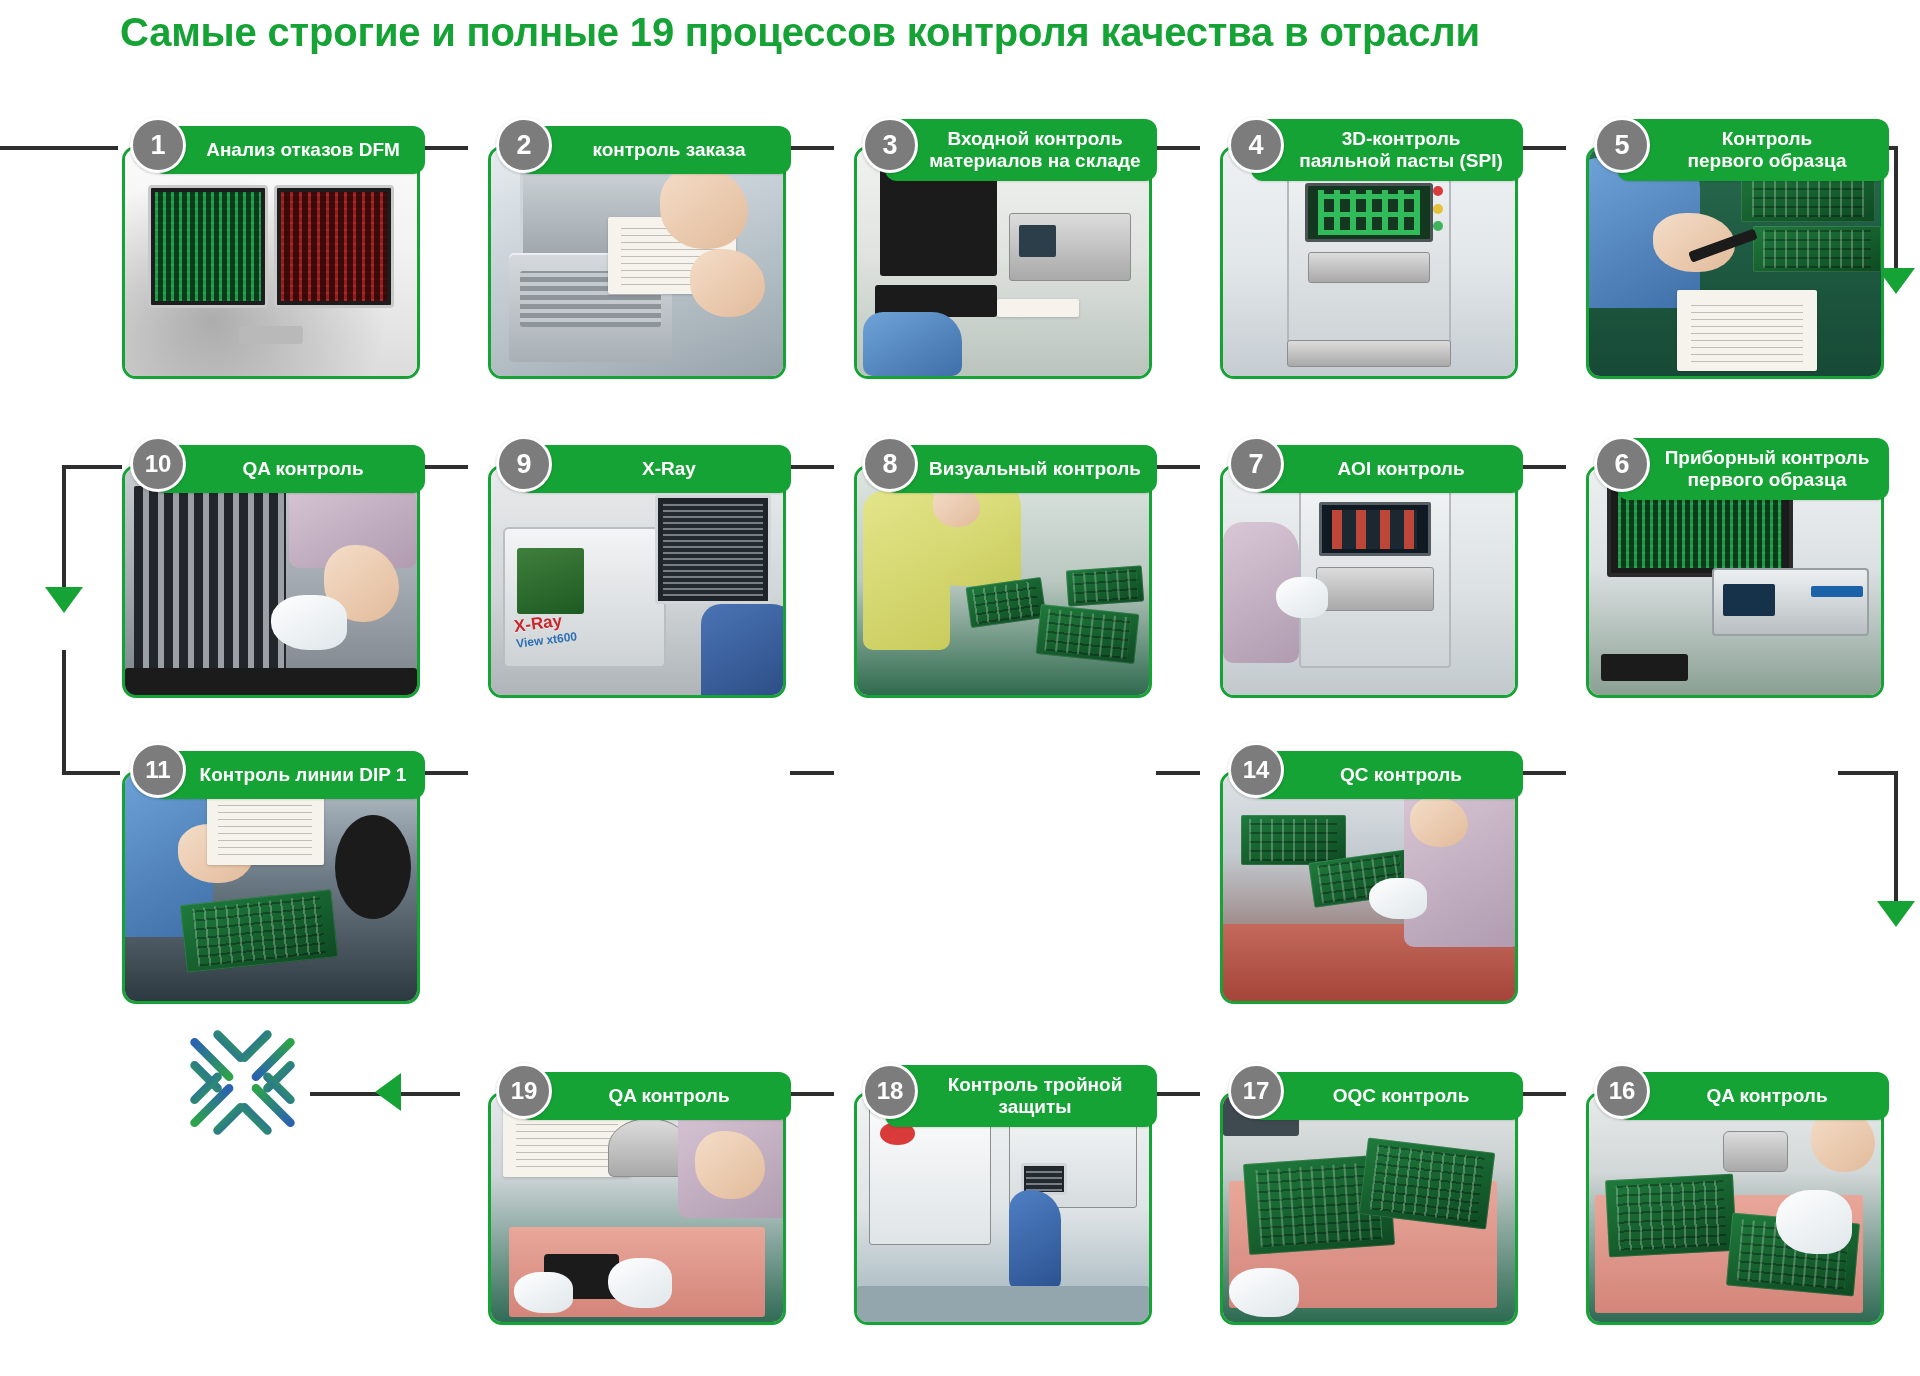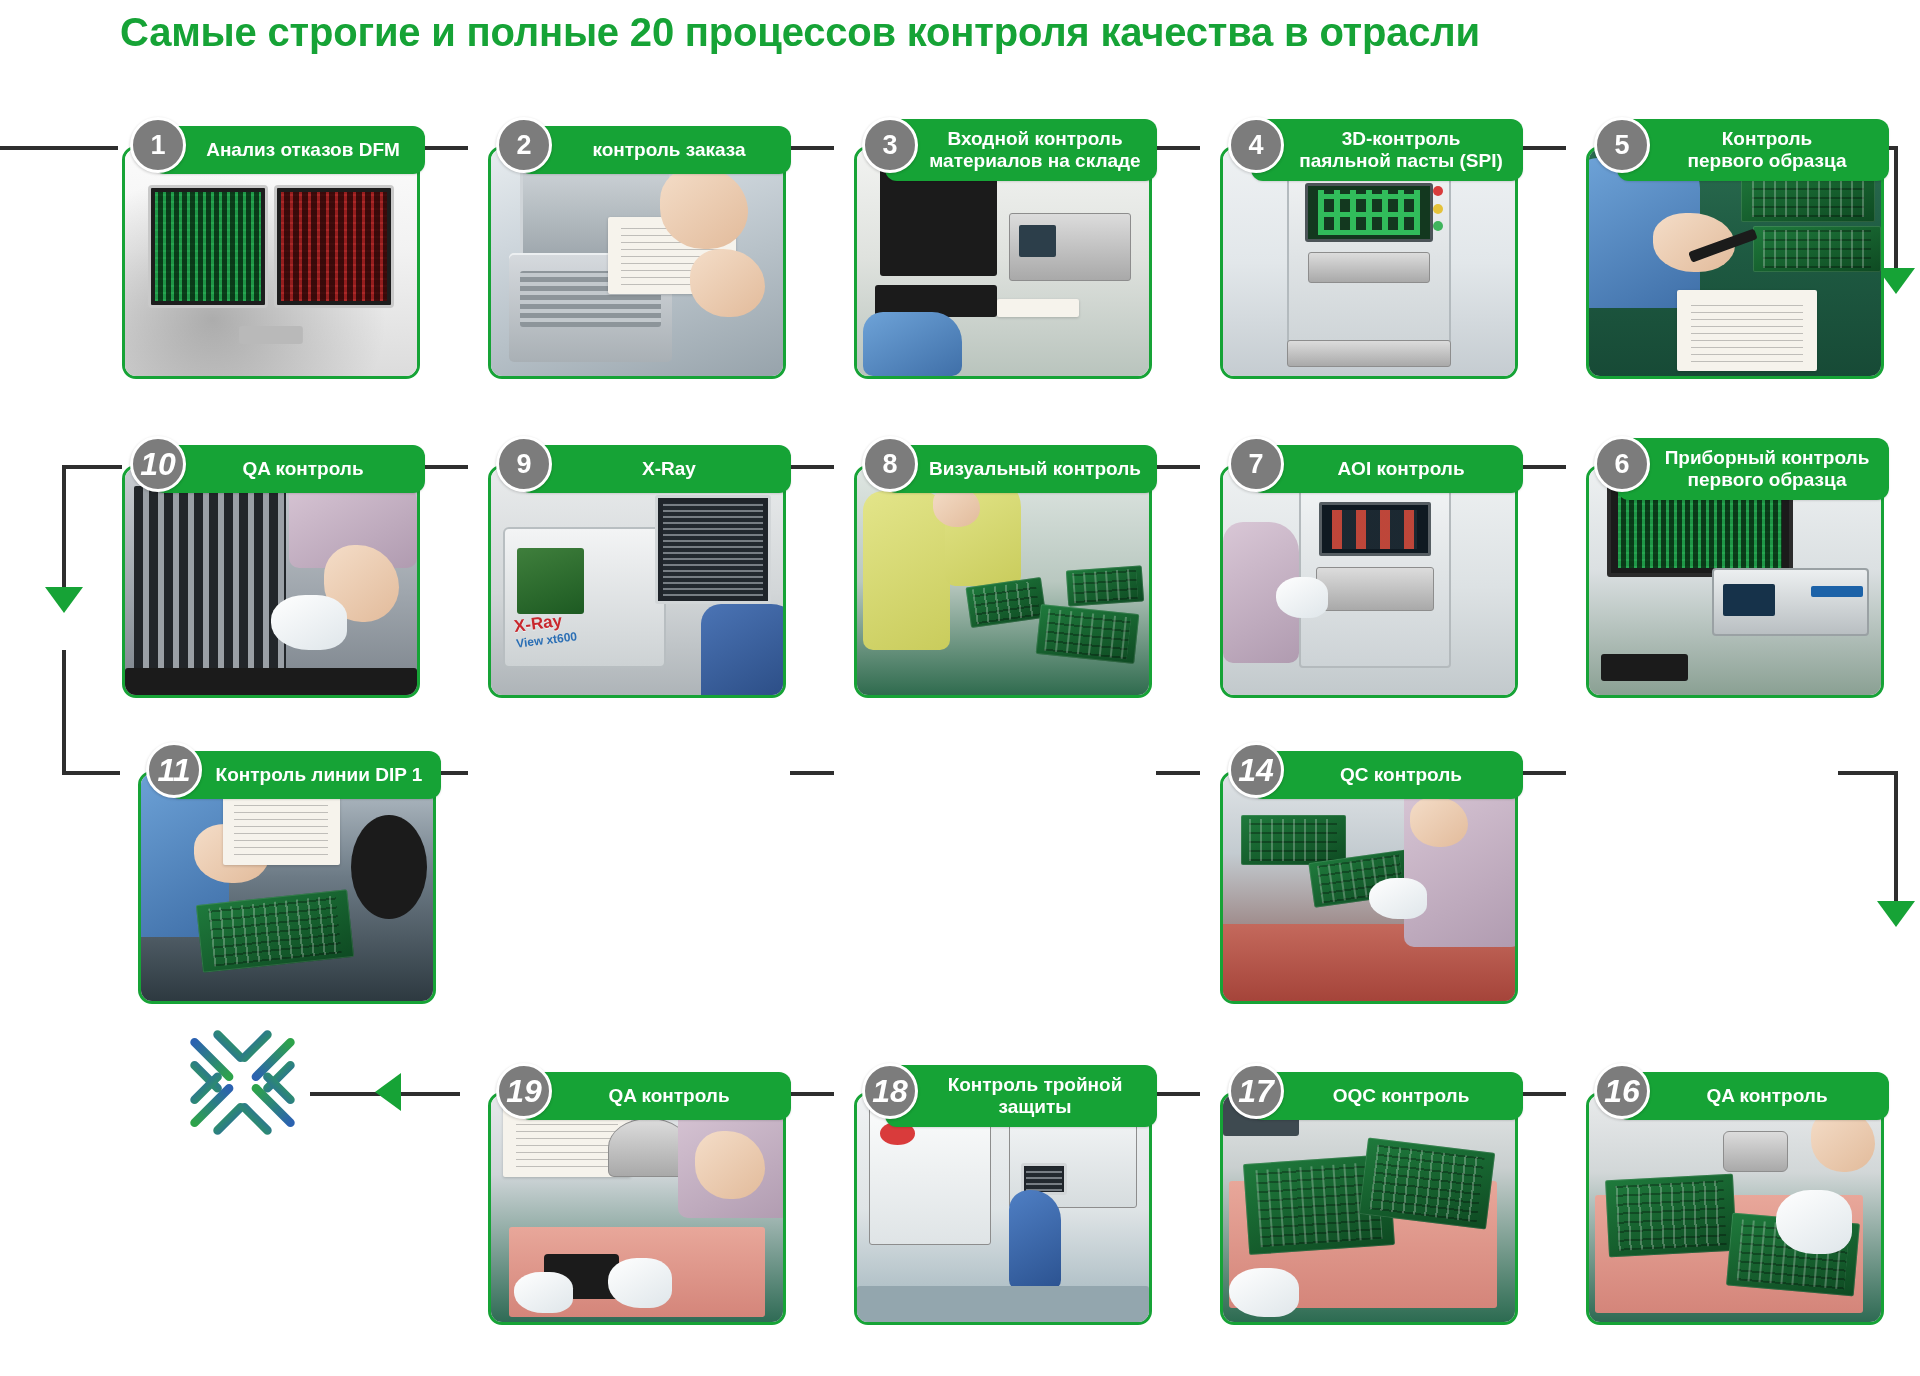"Самые строгие и полные 20" div.title { text: 20 -> 19 }
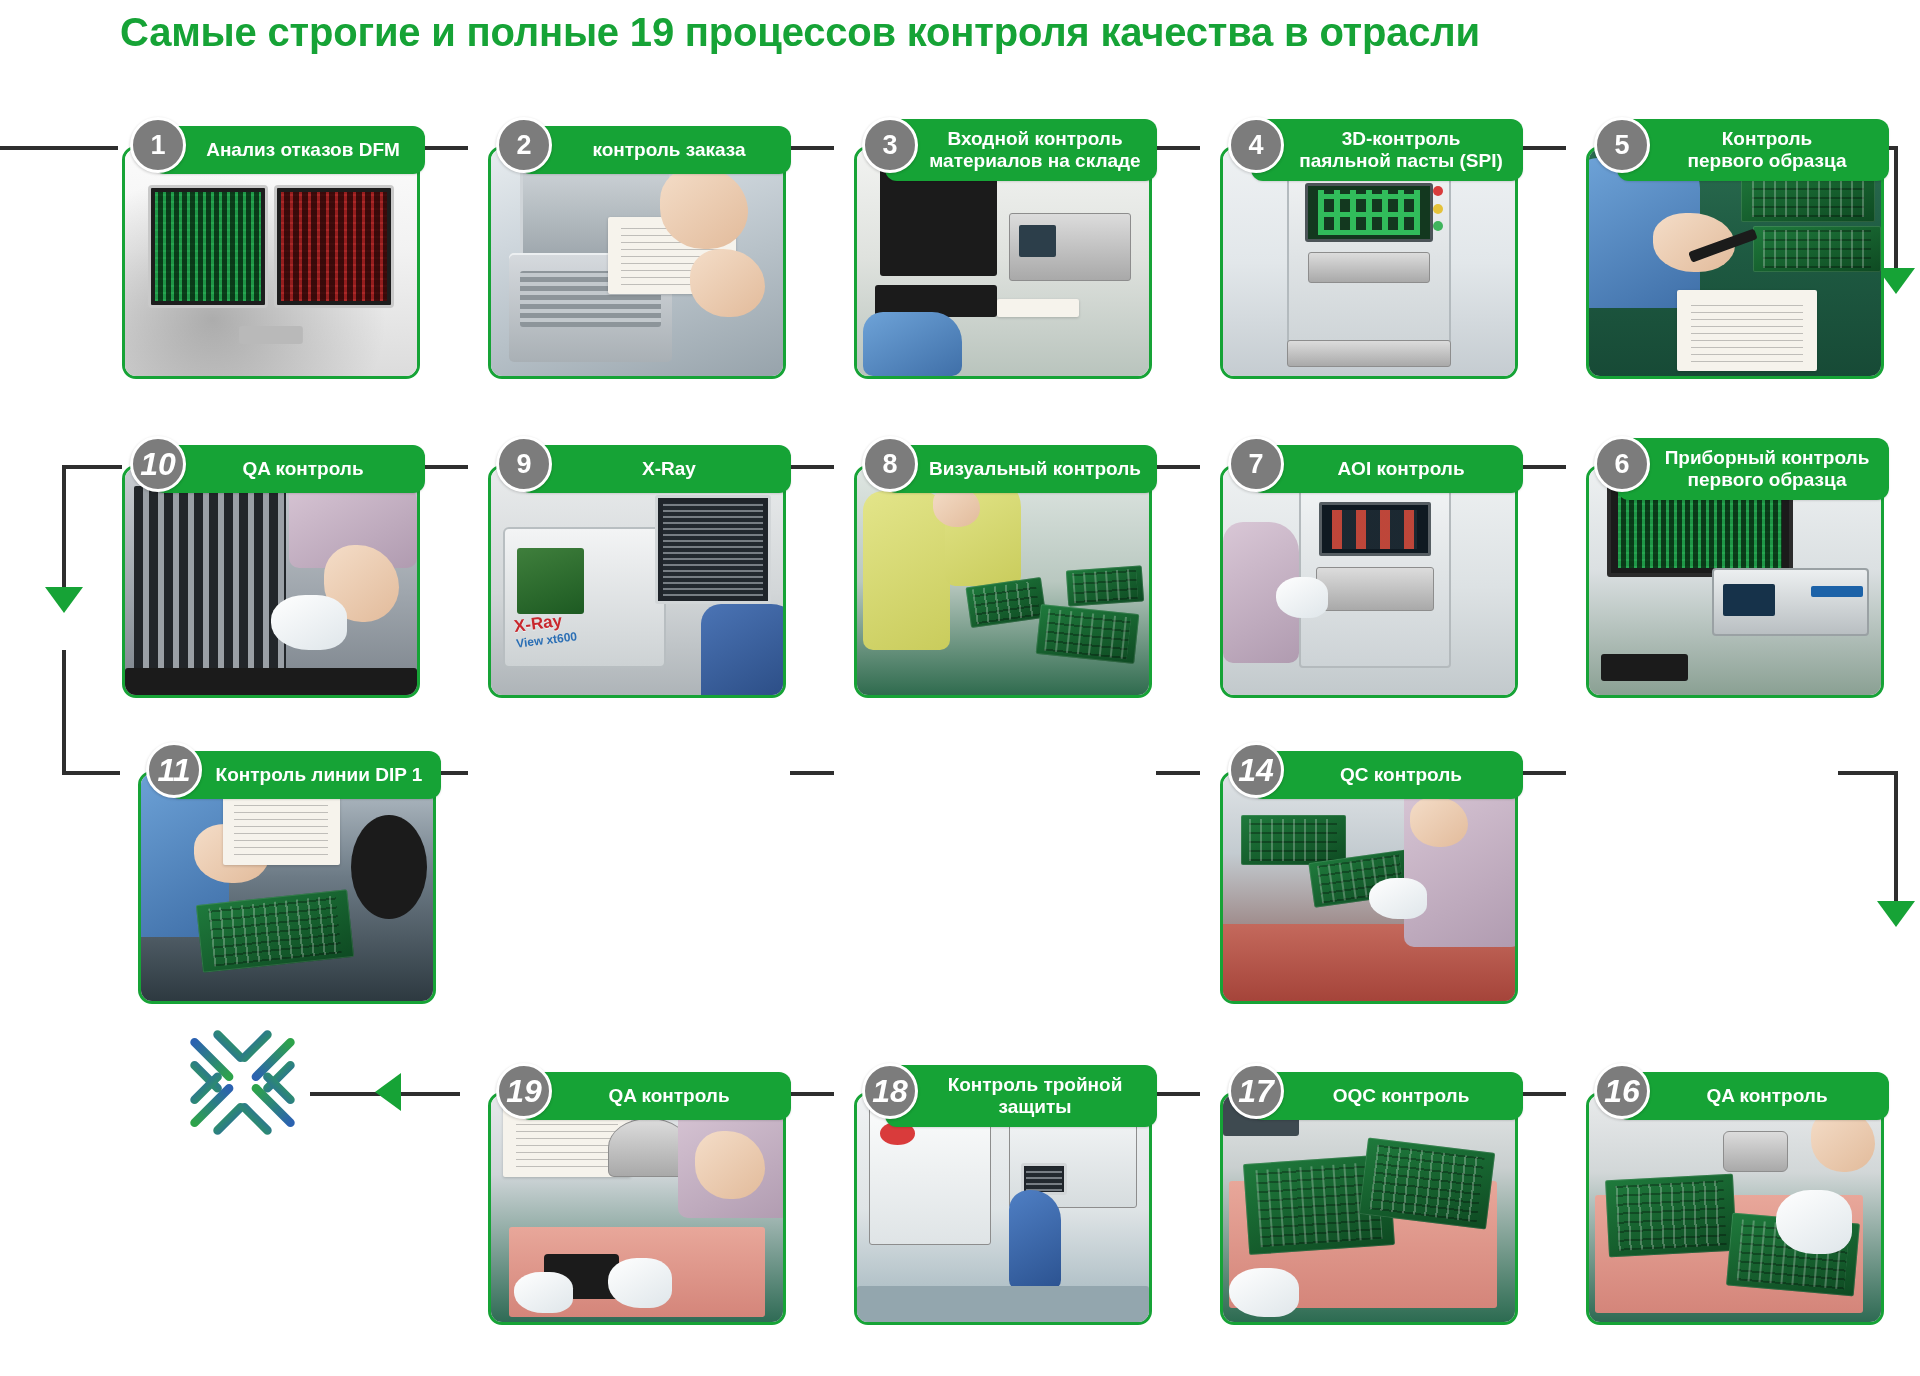"10" .badge.wide { font-size: 32px -> 24px; font-style: italic -> none }
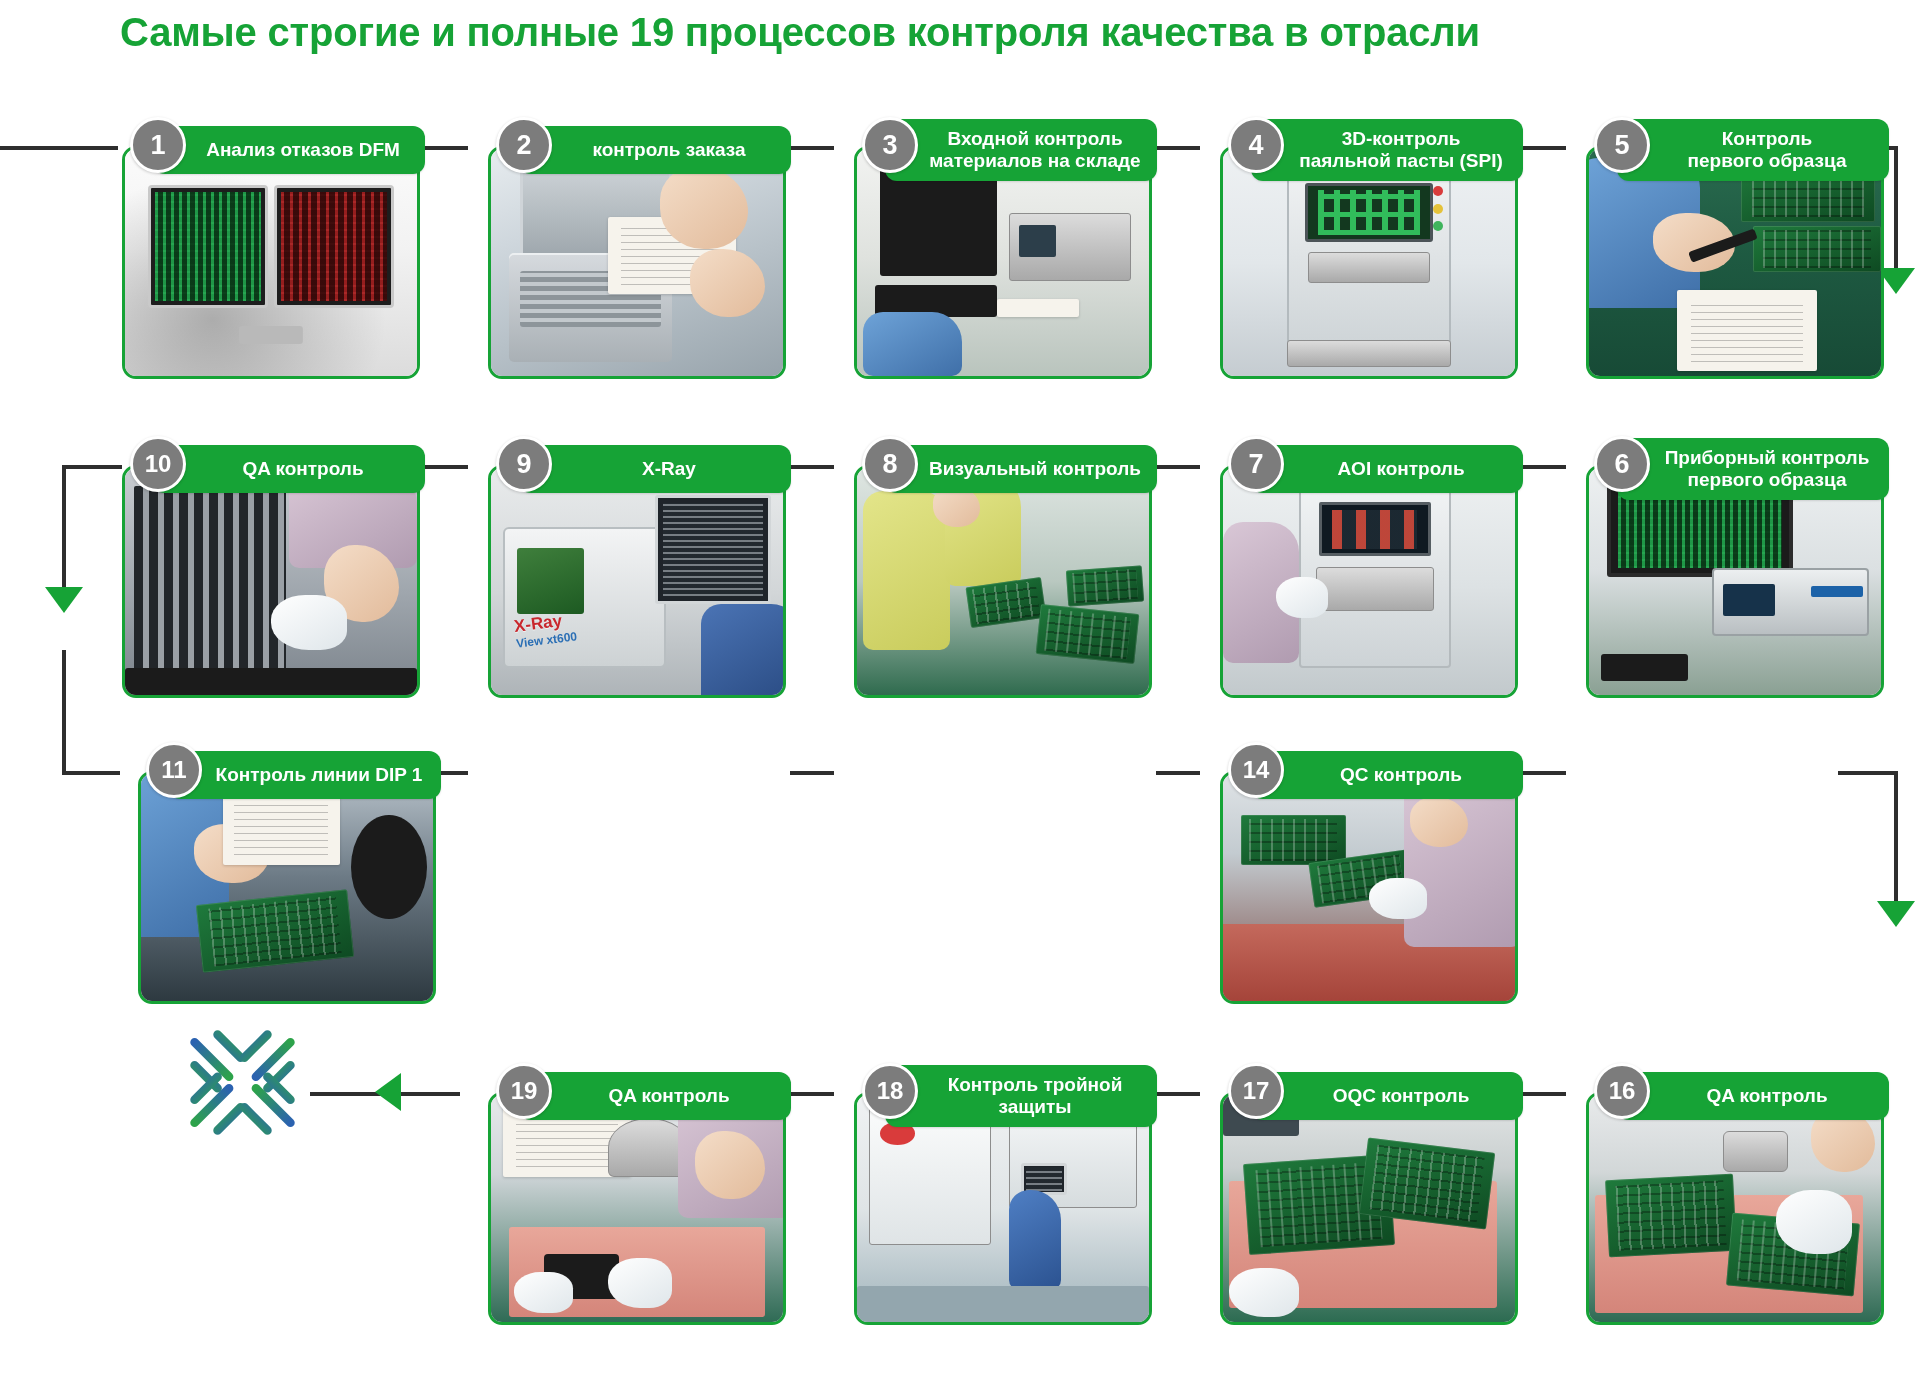"11" div.card { left: 138px -> 122px }
